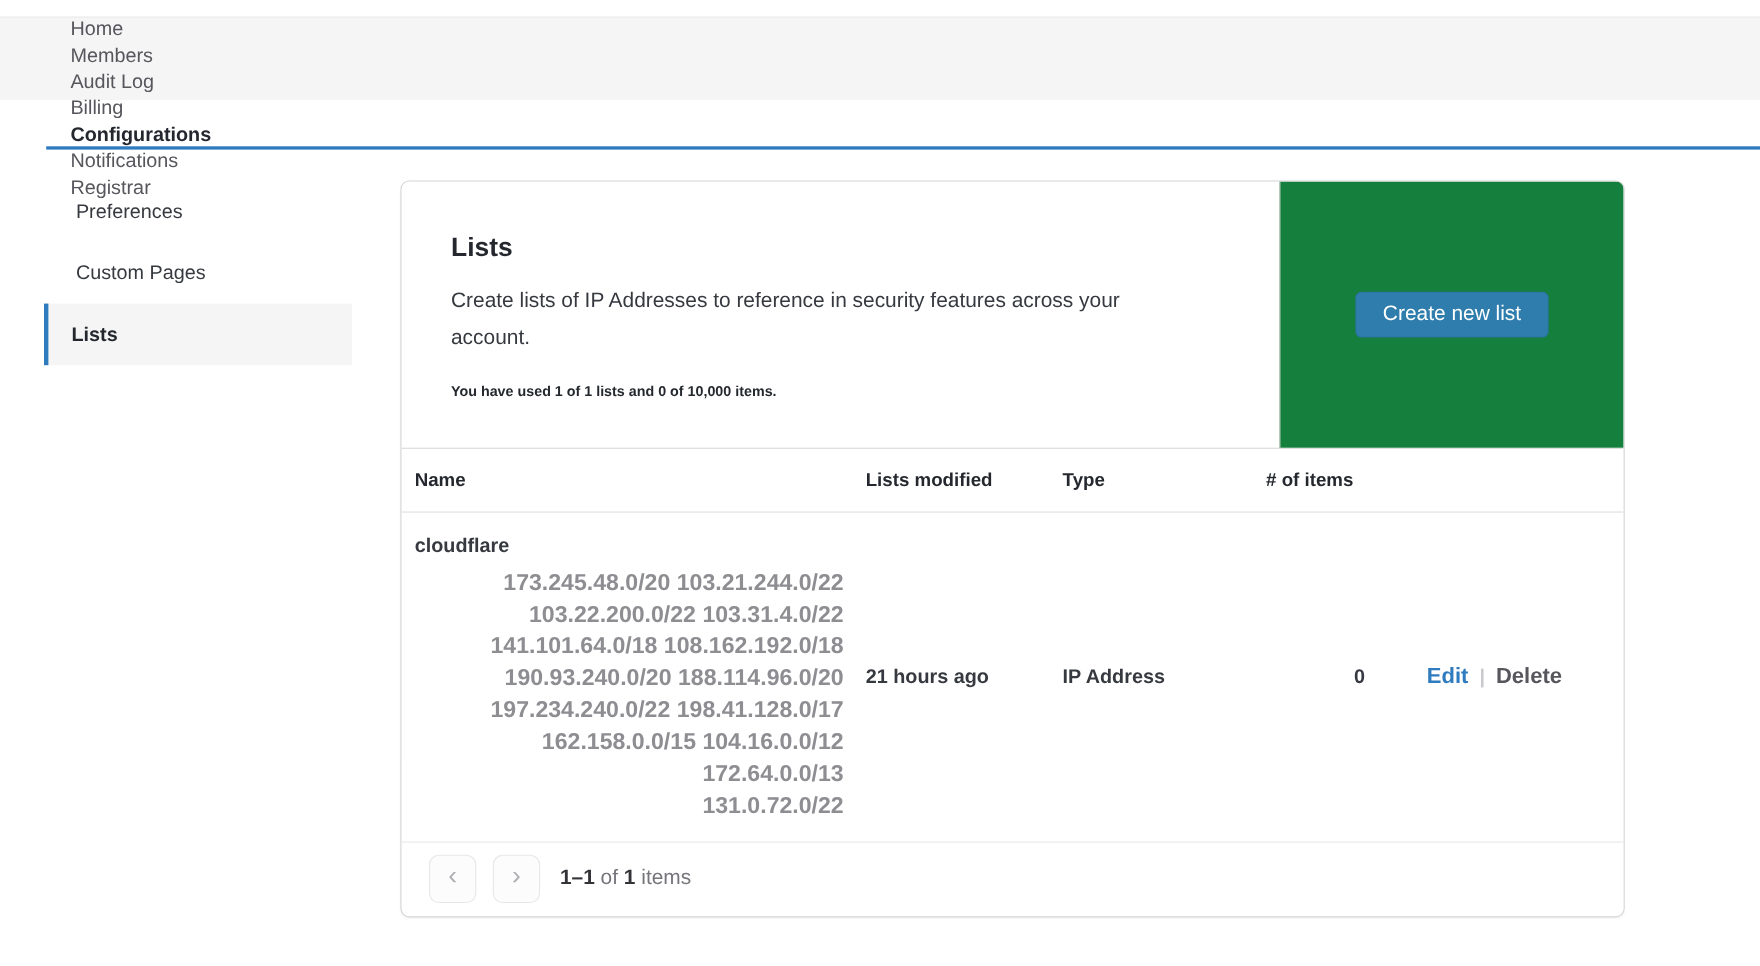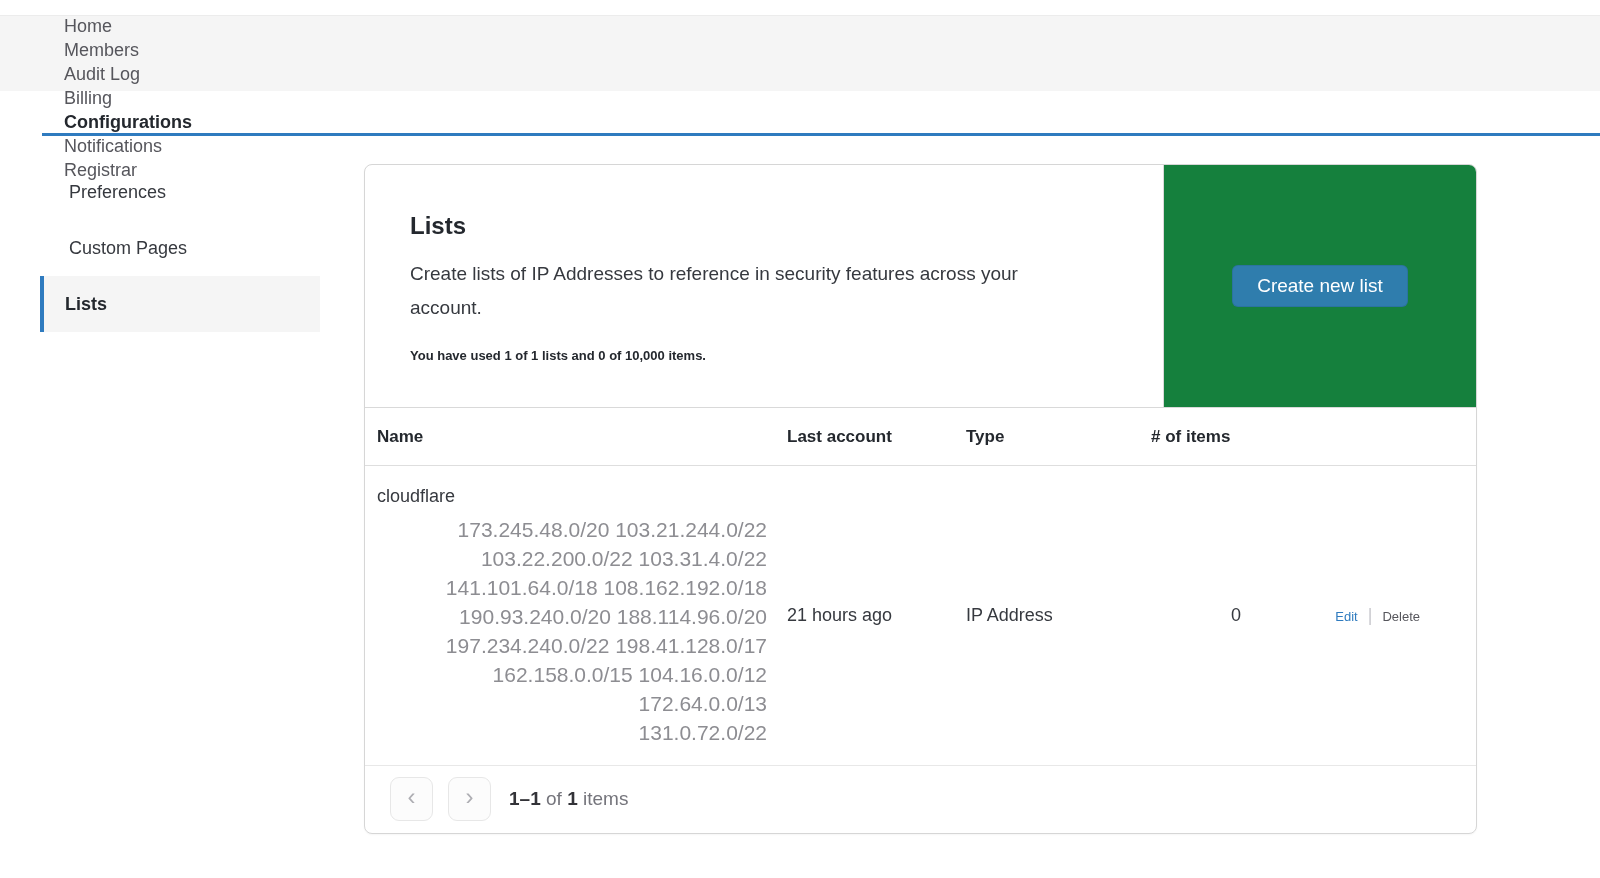"Last account" div.th { text: Last account -> Lists modified }
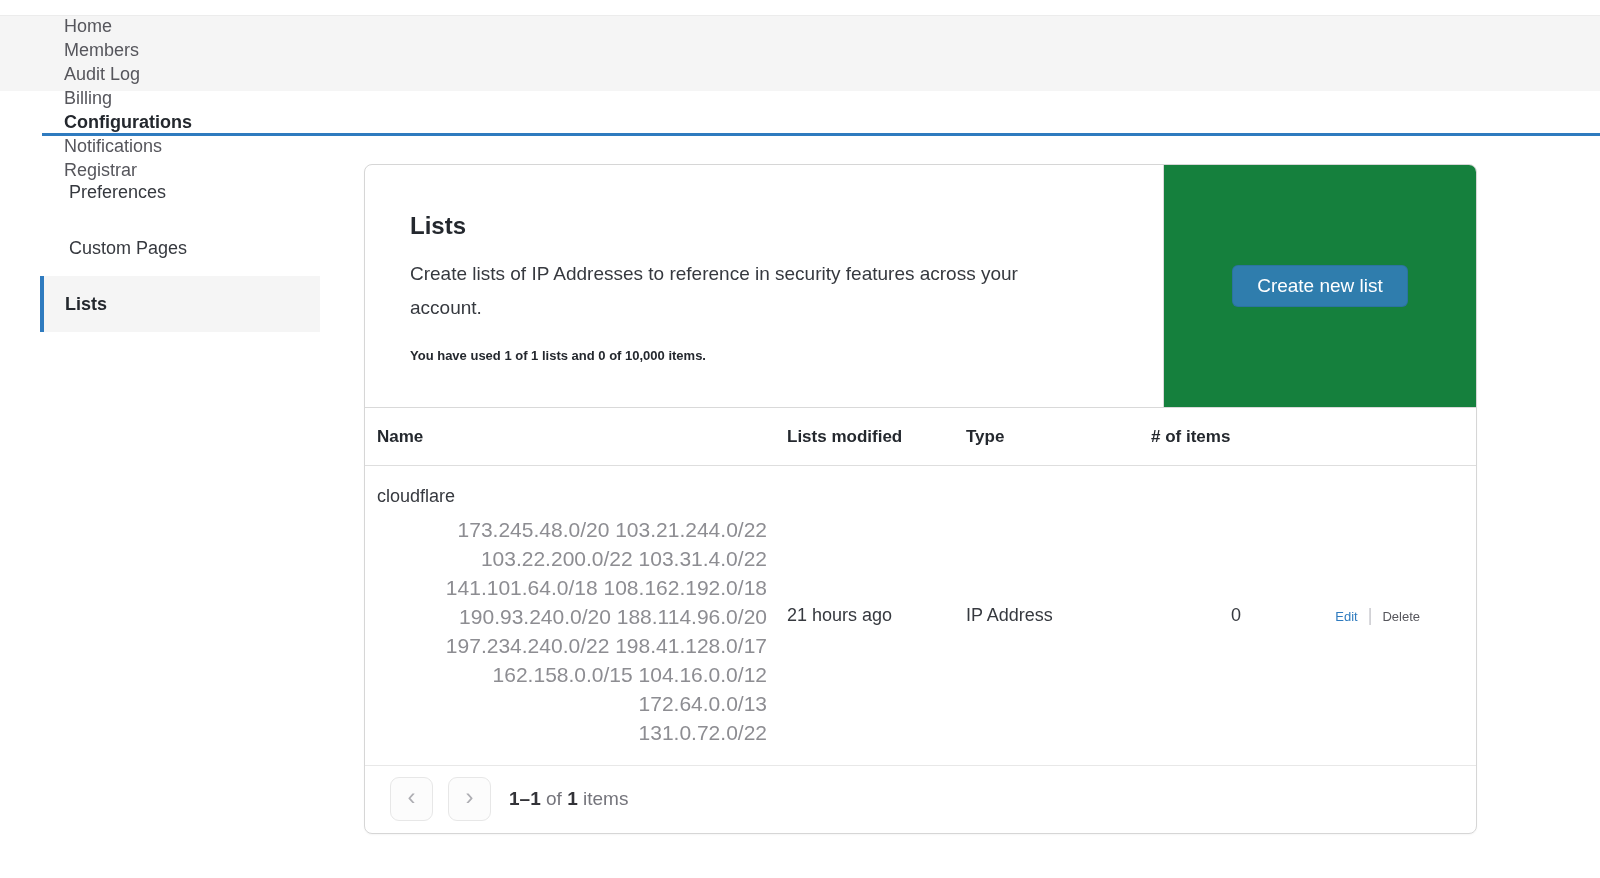"cloudflare" .td { font-weight: none -> bold }
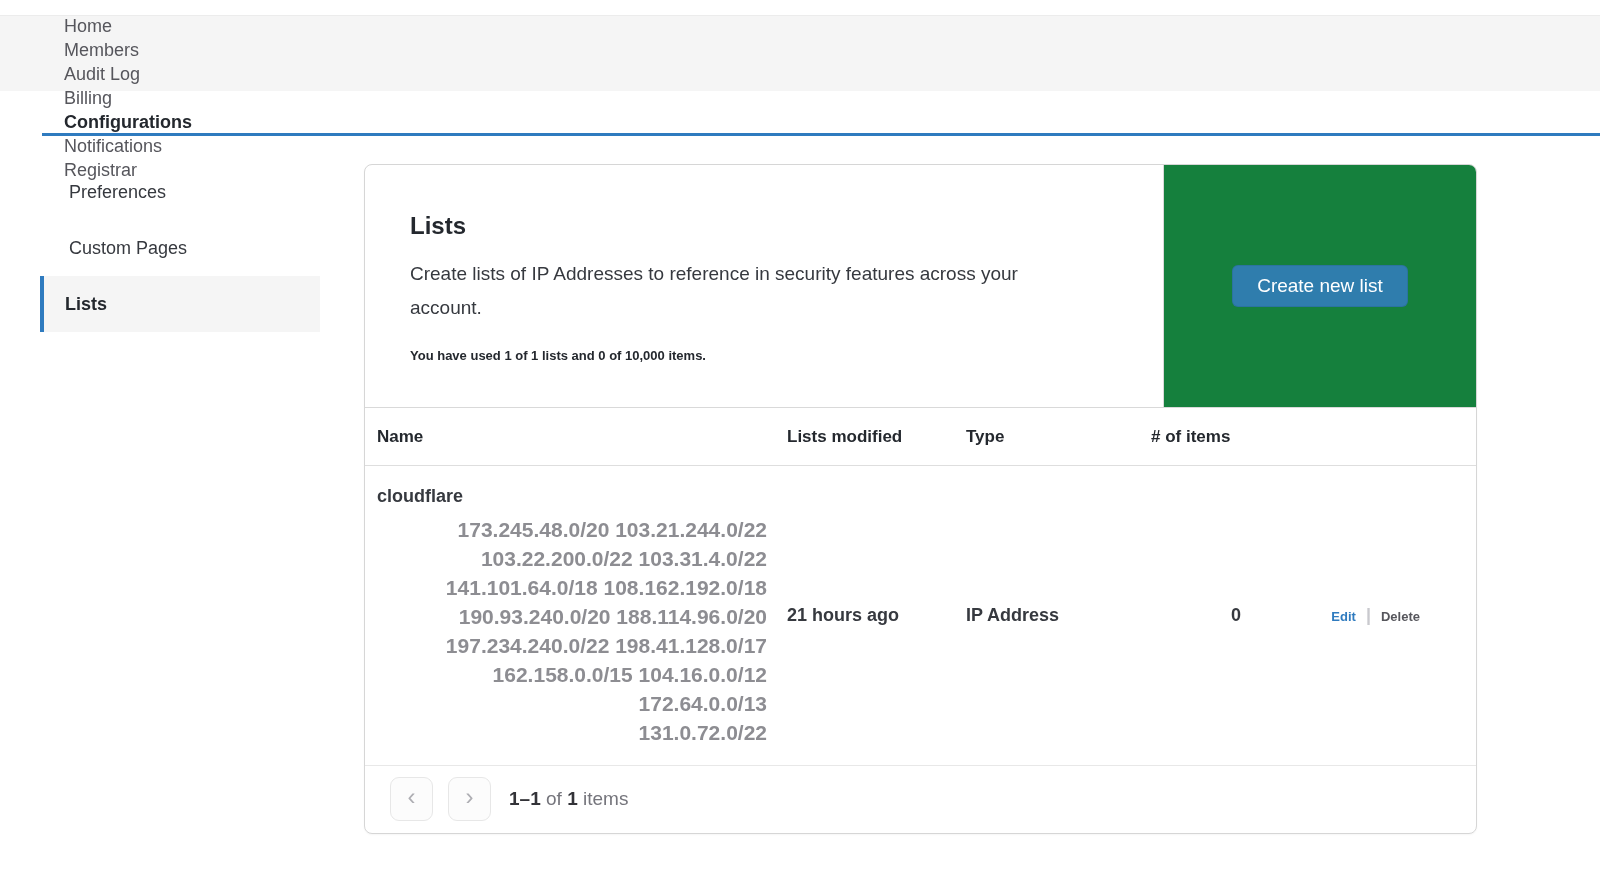"Edit" .td-actions a { font-size: 13px -> 20px }
